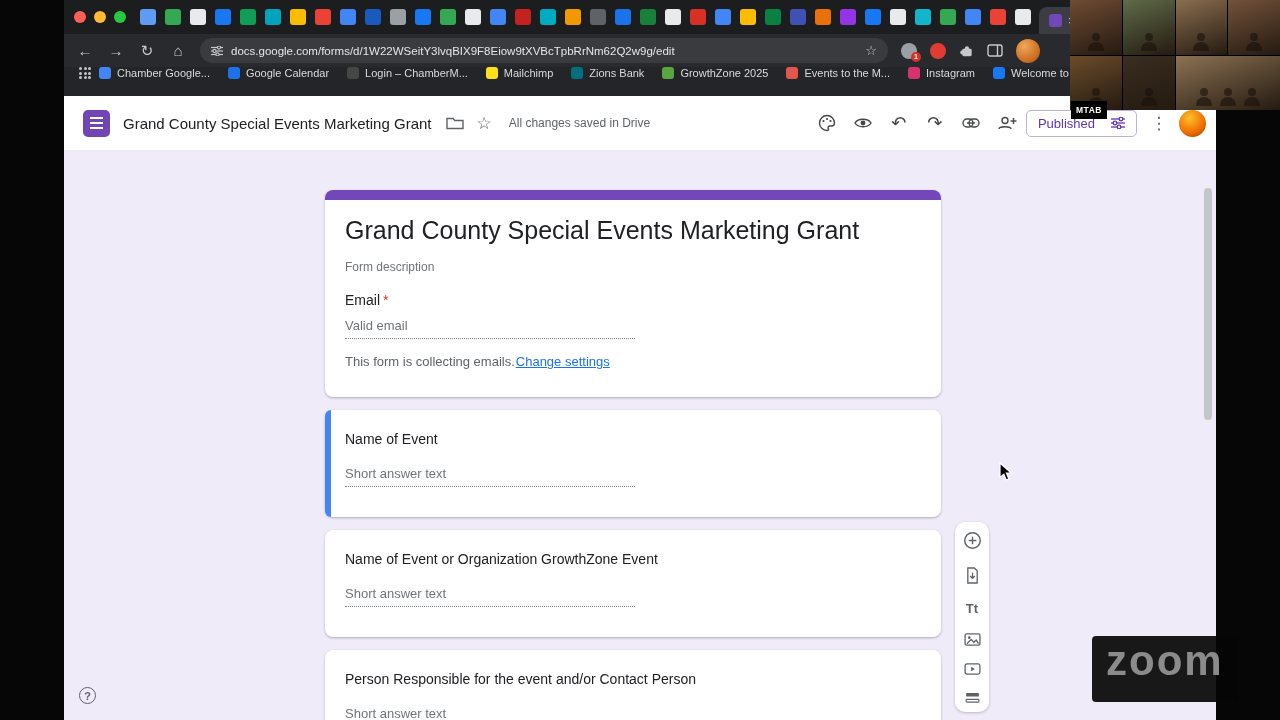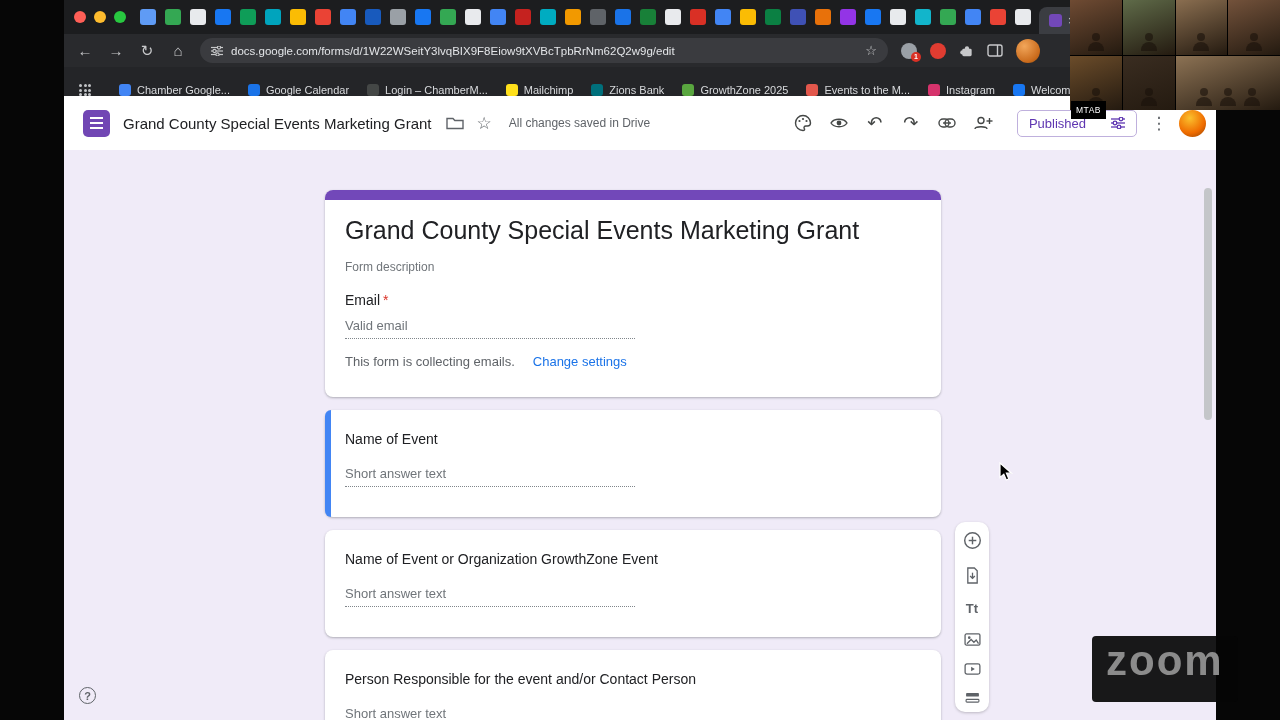"Chamber Google..." .bookbar { align-items: flex-end -> flex-start; gap: 28px -> 8px }
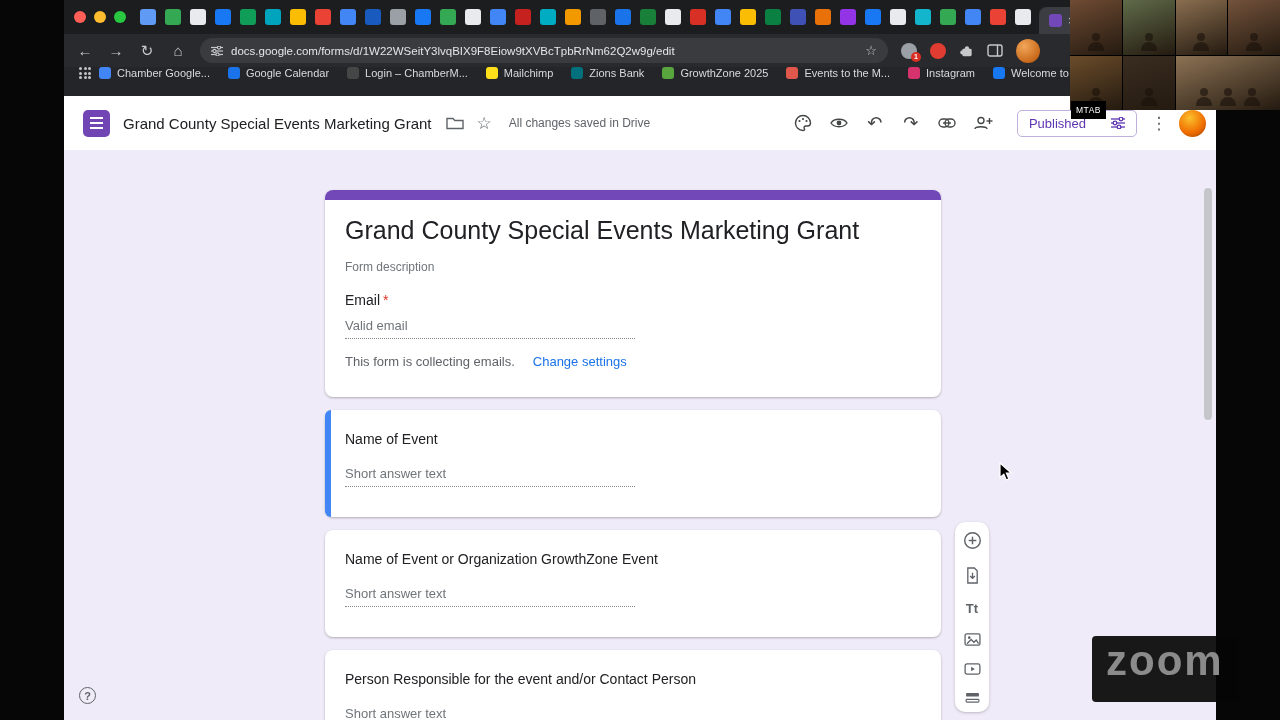"MTAB" .mtab { font-weight: normal -> bold }
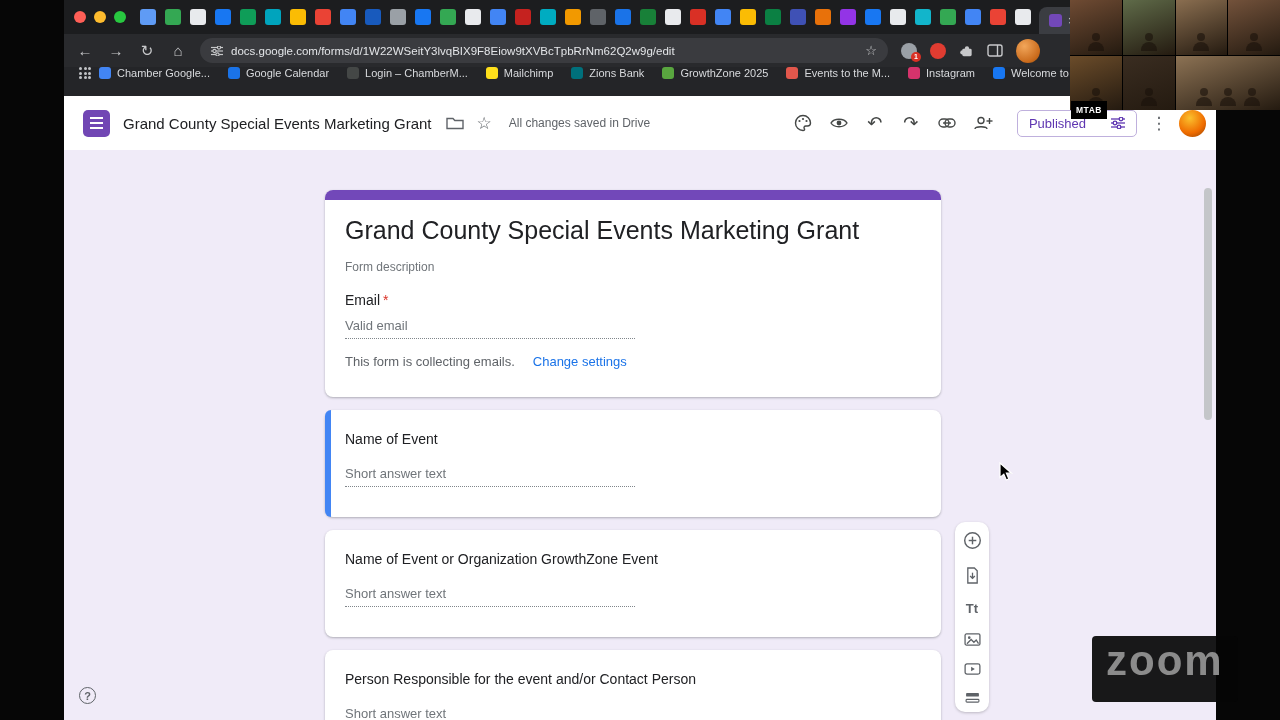"Published" .published { gap: 25px -> 16px; margin-left: 16px -> 1px }
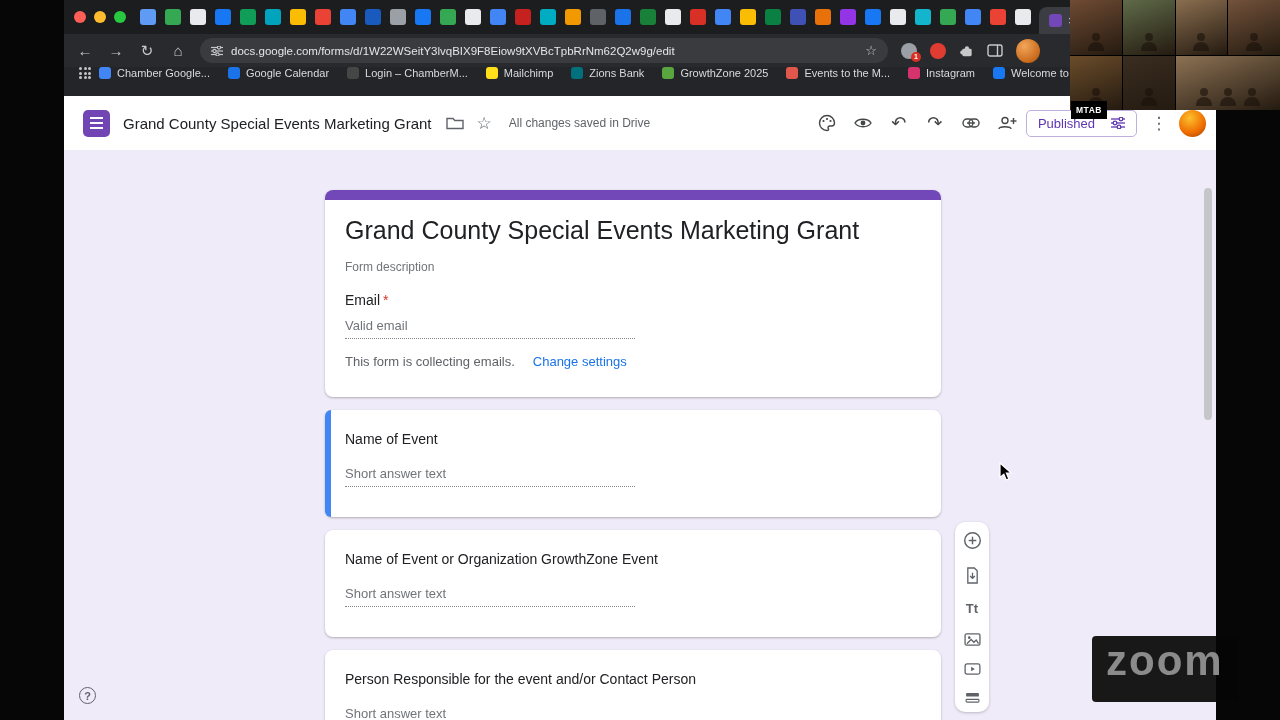"Change settings" .cslink { margin-left: 18px -> 1px; text-decoration: none -> underline }
